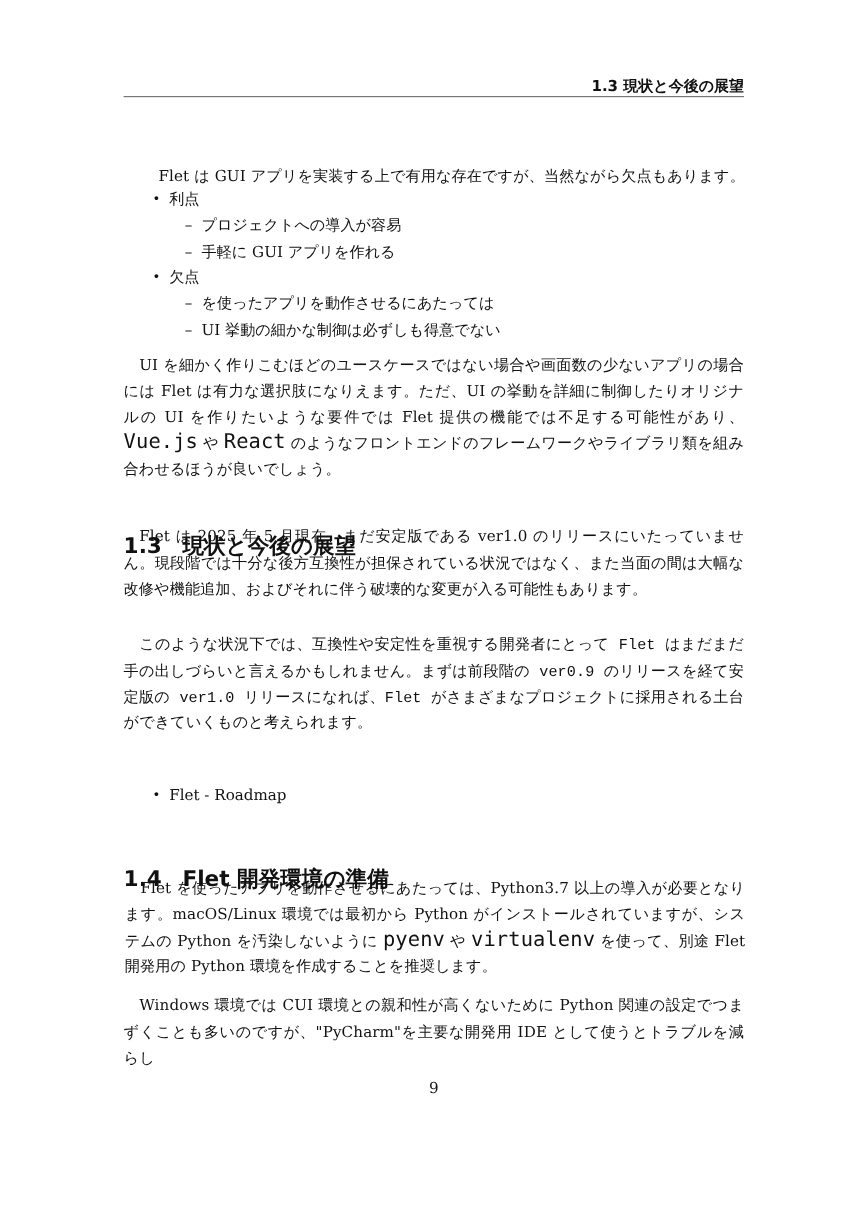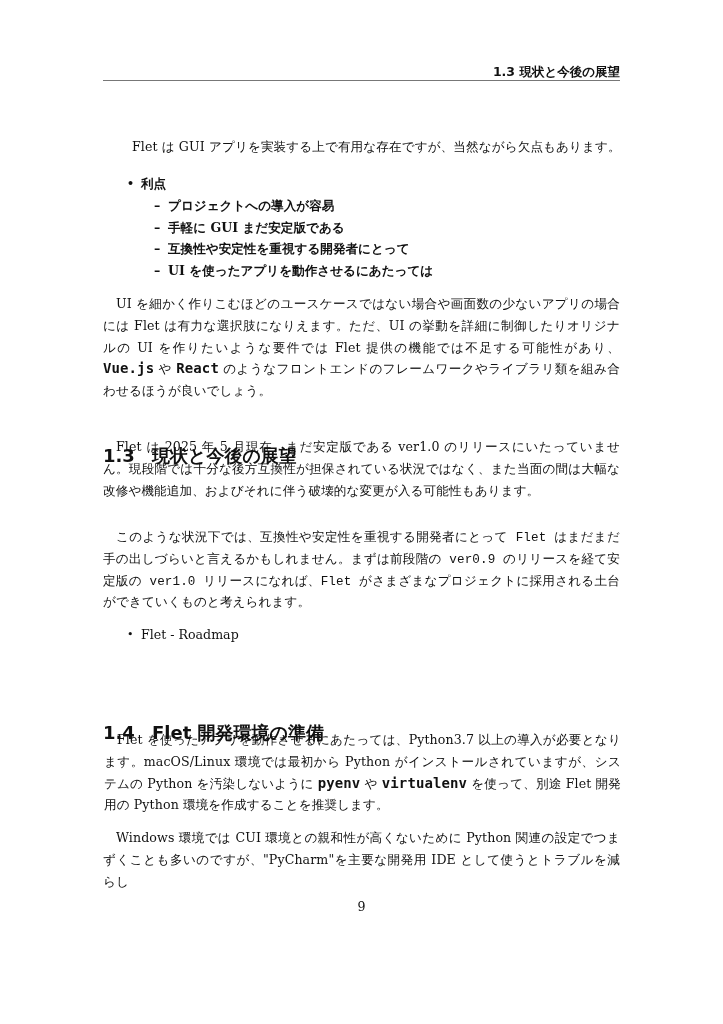"利点" div.list { font-weight: bold -> none; top: 173px -> 155px }
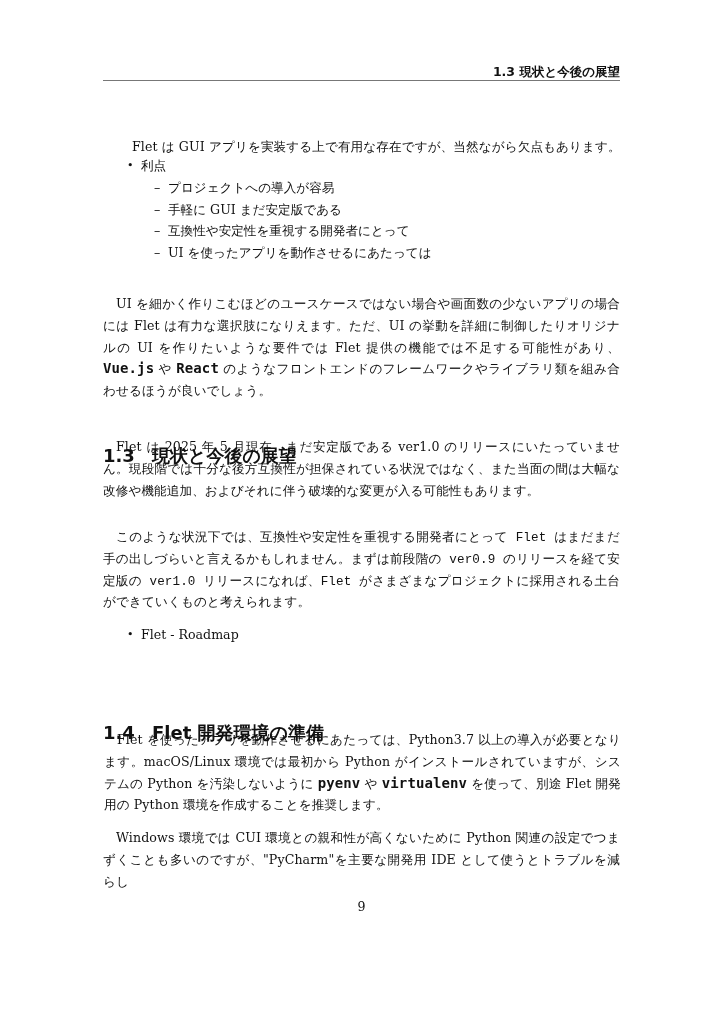"手軽に GUI まだ安定版である" span { text: まだ安定版であ -> アプリを作れ }
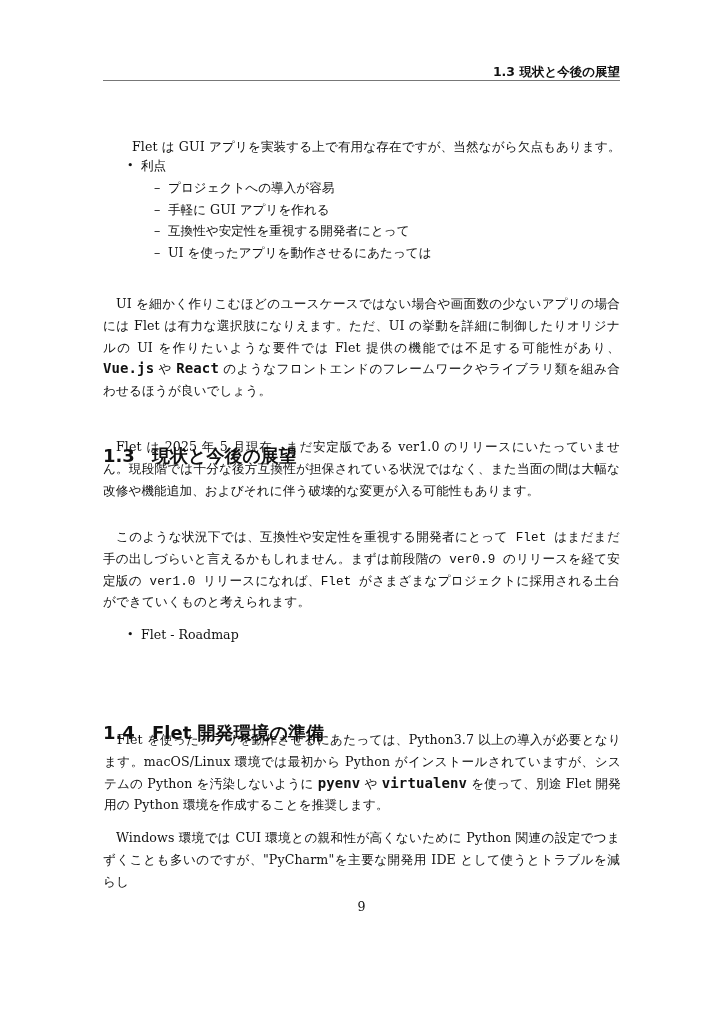"欠点" div.li1 { html: none -> <div><span>欠点</span></div> }
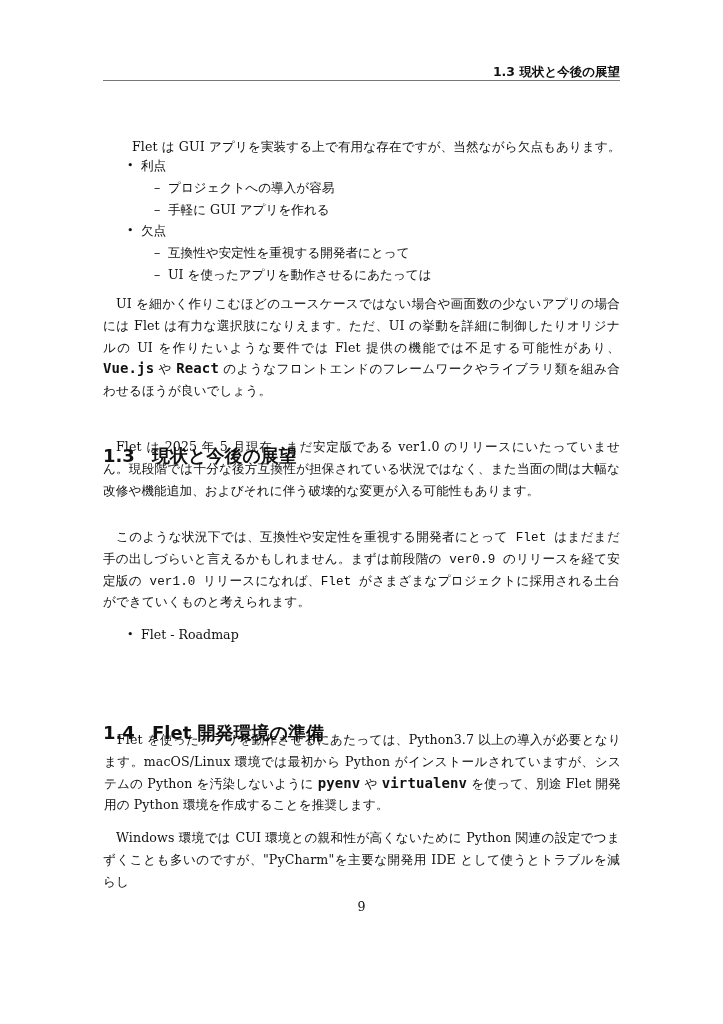"互換性や安定性を重視する開発者にとって" span { text: 互換性や安定性を重視する開発者にとって -> を使ったアプリを動作させるにあたっては }
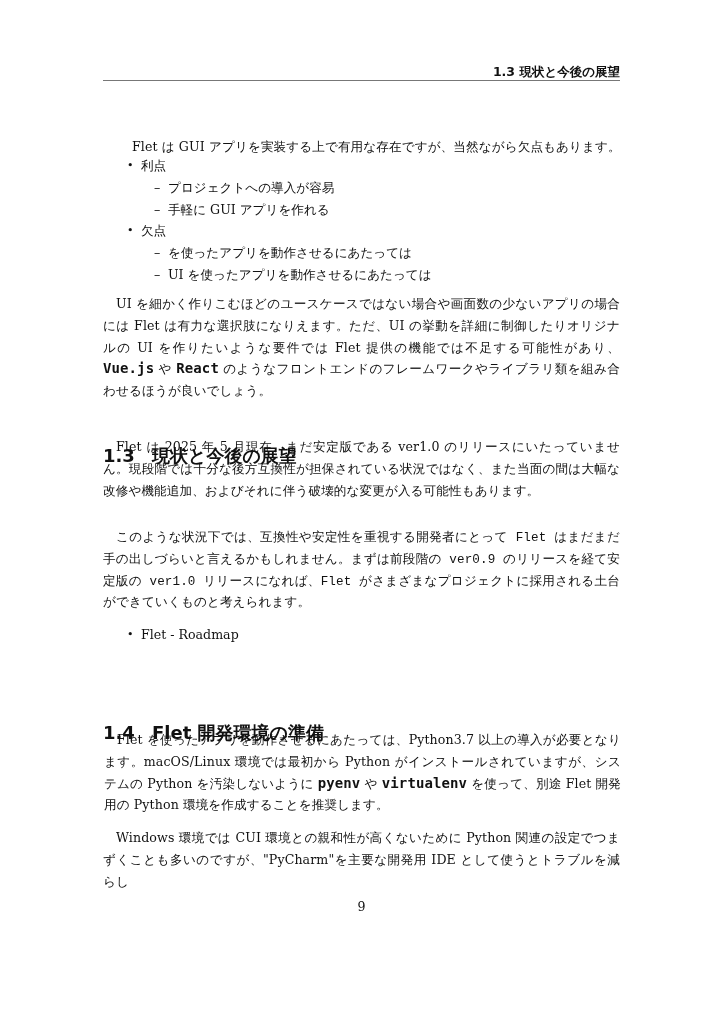"UI を使ったアプリを動作させるにあたっては" span { text: を使ったアプリを動作させるにあたっては -> 挙動の細かな制御は必ずしも得意でない }
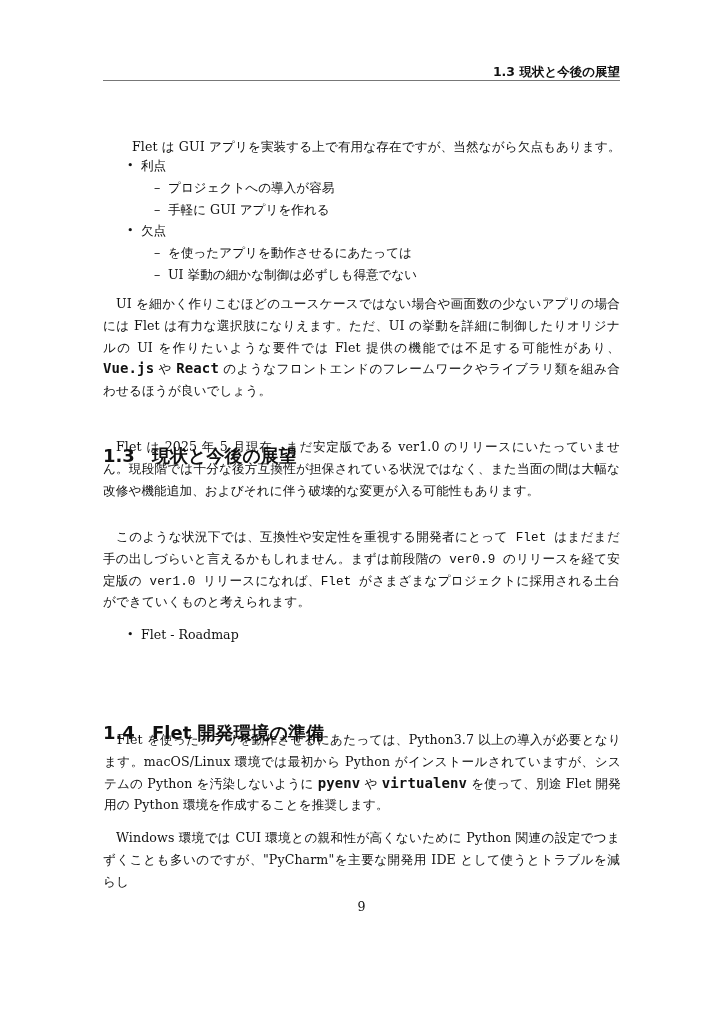"Vue.js" .mono { font-size: 14px -> 17px; font-weight: bold -> normal }
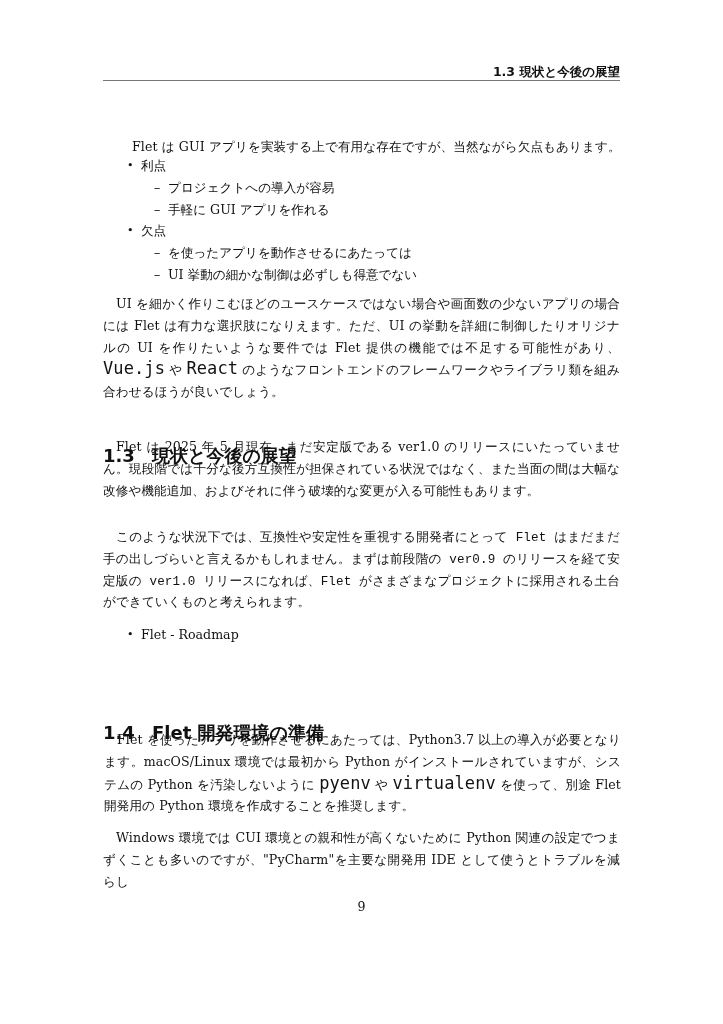"Flet - Roadmap" div.list { top: 624px -> 652px }
